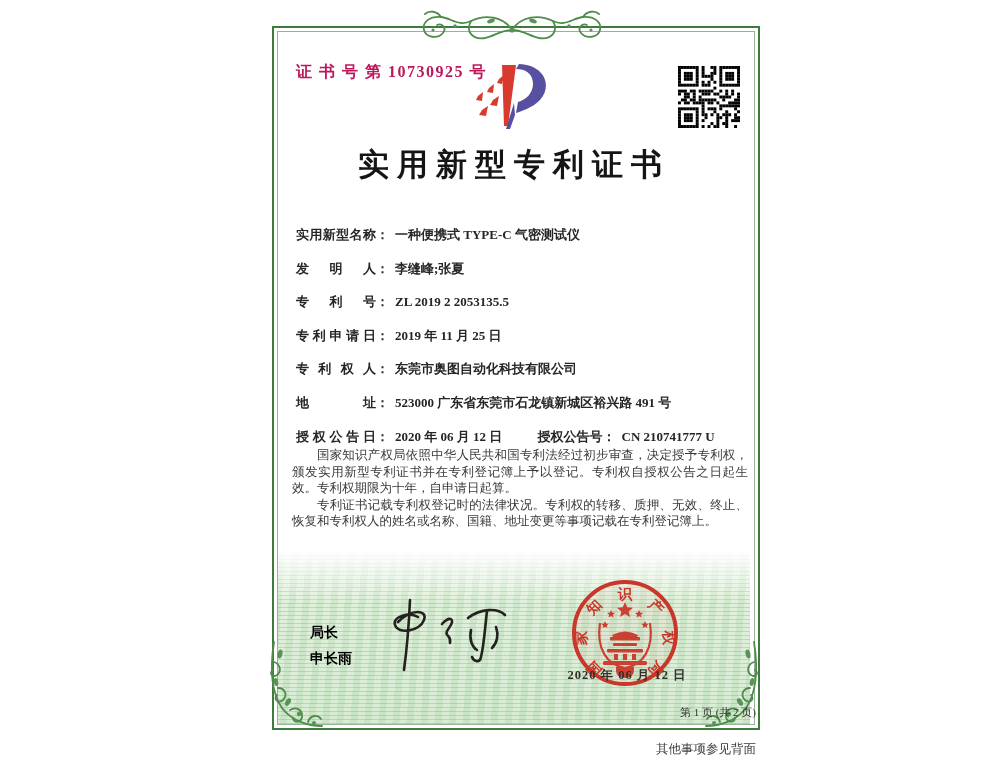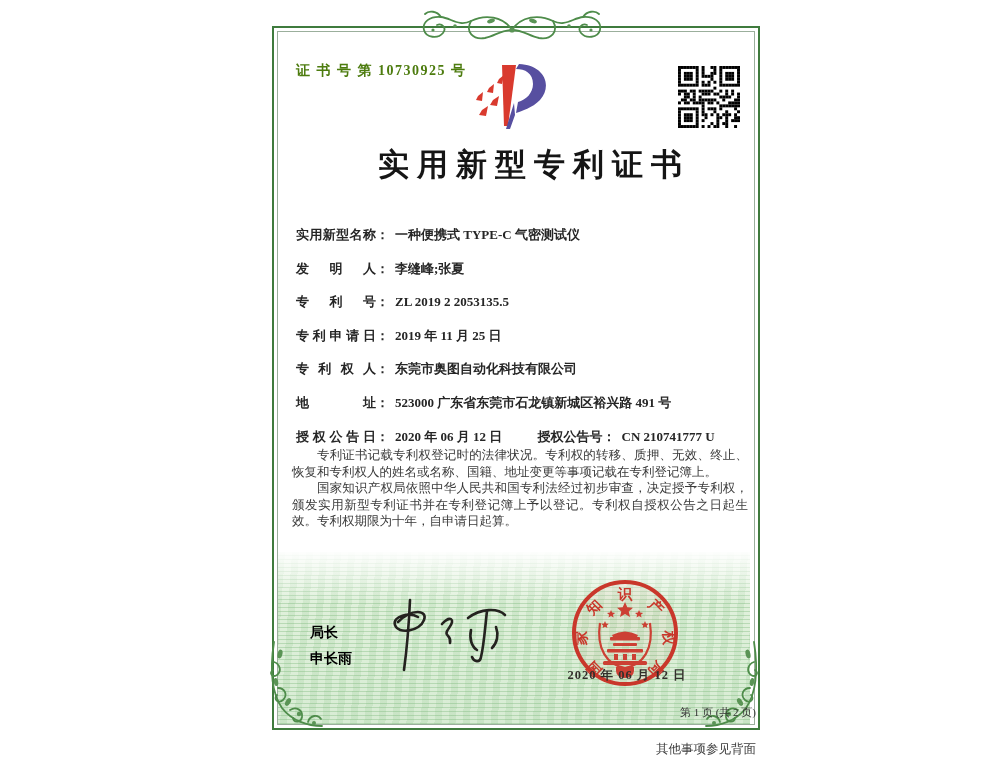"证 书 号 第 10730925" .cert-no { color: #4d7c0f -> #be185d; font-size: 14px -> 16px }
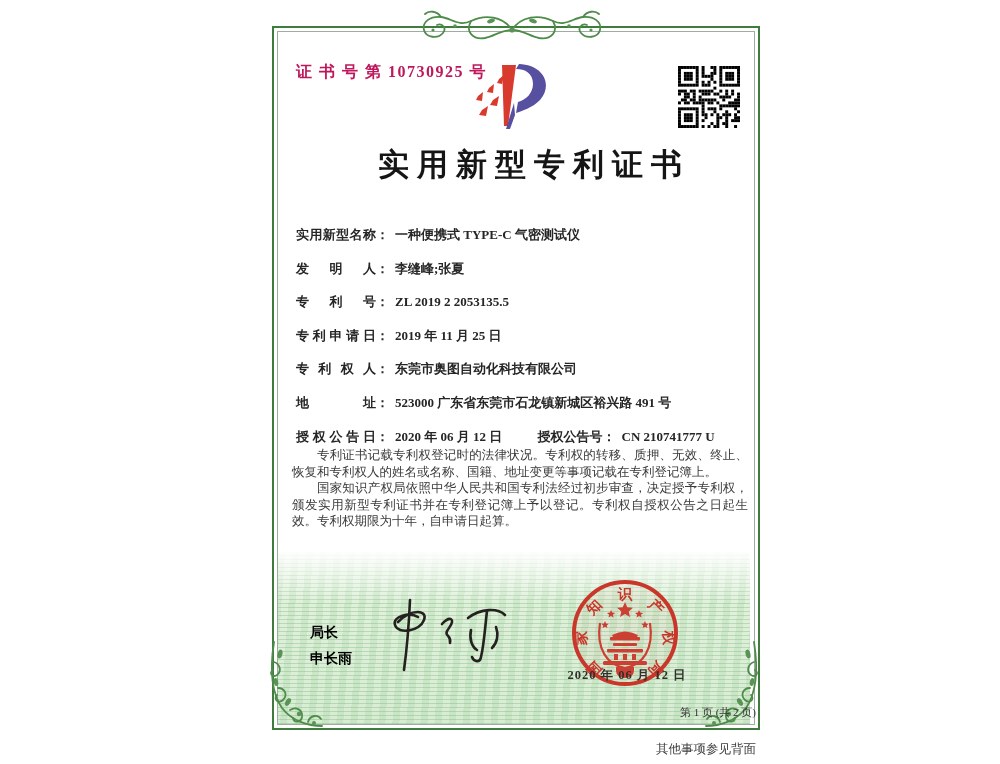"实用新型专利证书" .title { padding-left: 20px -> none }
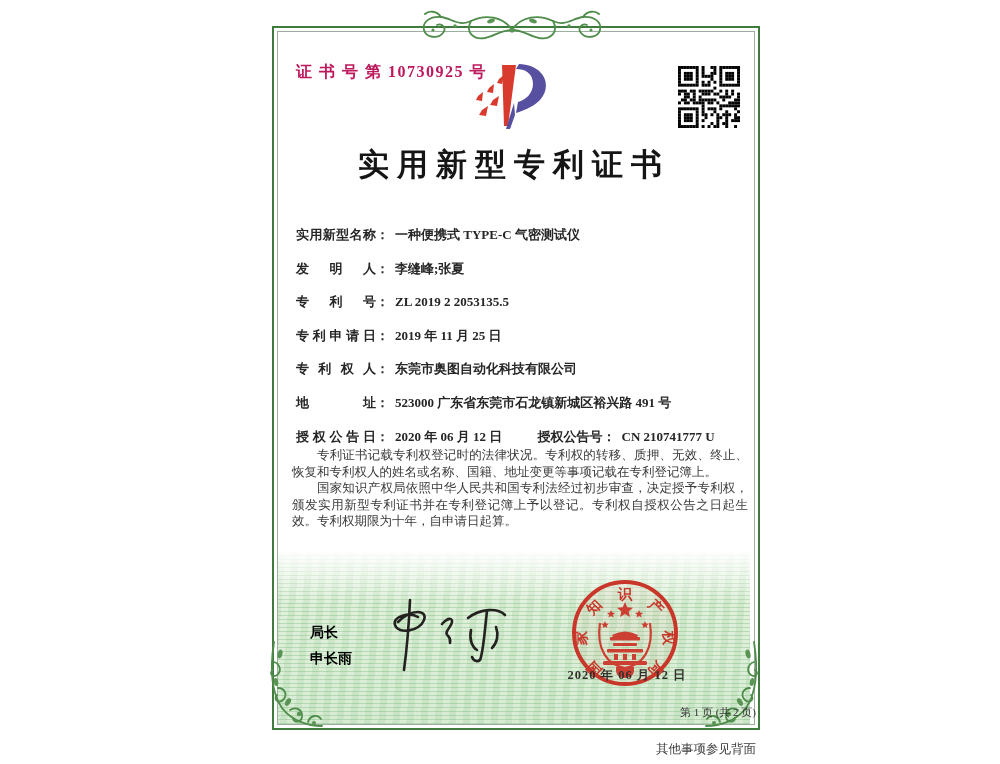"专利证书记载专利权登记时的法律状况。专利权的转移、质押、无效、终止、恢复和专利权" p { order: before "国家知识产权局依照中华人民共和国专利法经过初步审查，决定授予专利权，颁发实用新型" -> after "国家知识产权局依照中华人民共和国专利法经过初步审查，决定授予专利权，颁发实用新型" }
